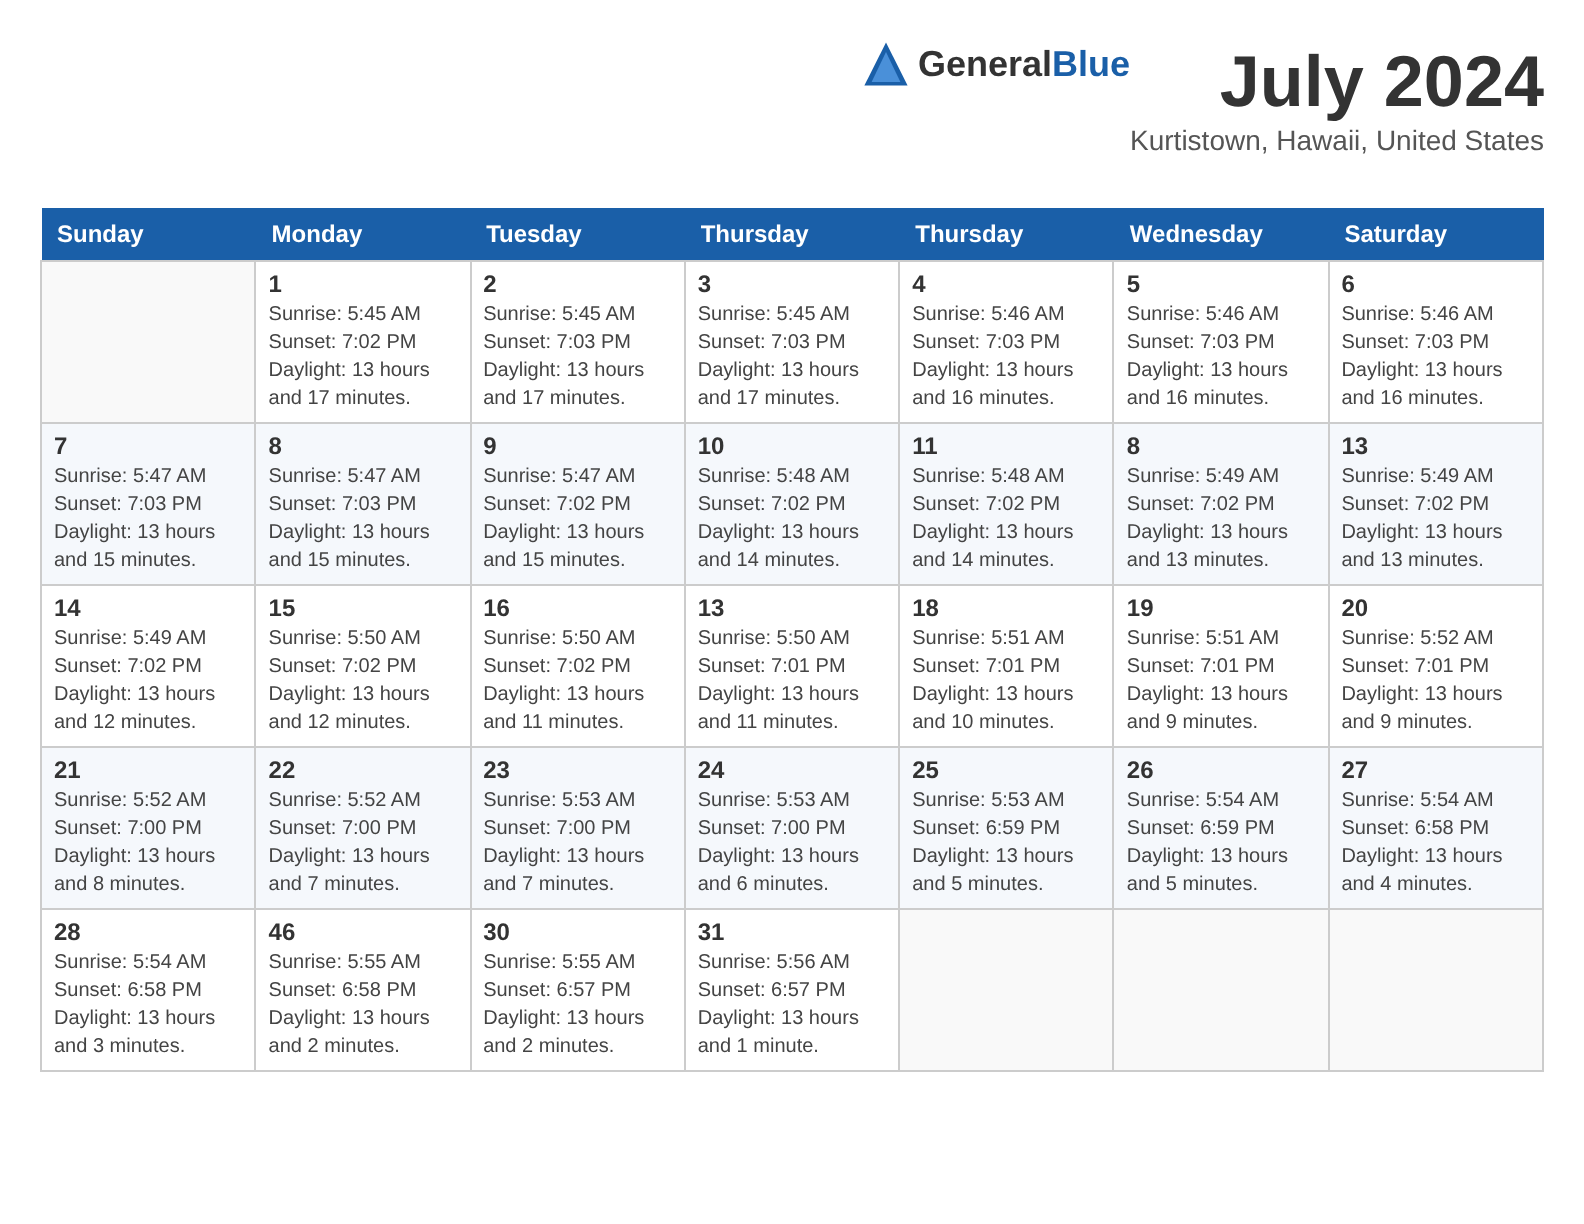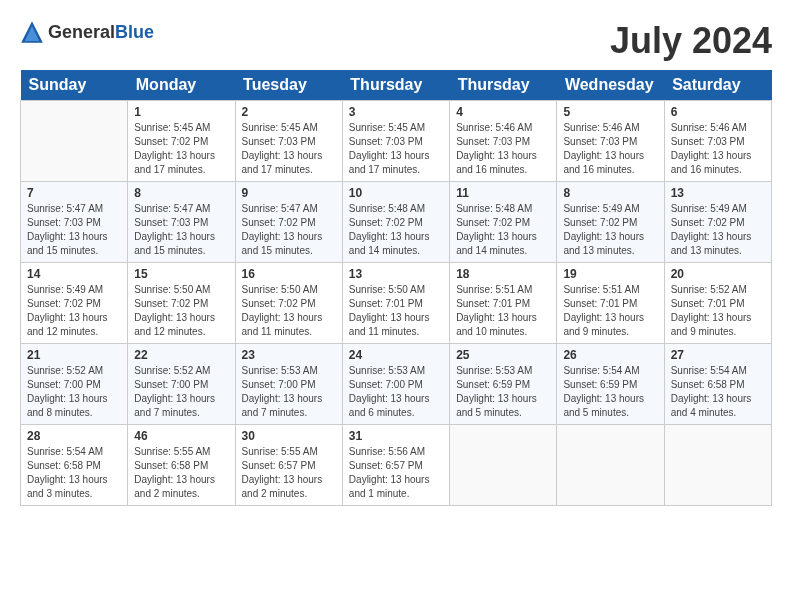"GeneralBlue" .header-section { justify-content: space-between -> flex-end; margin-bottom: 8px -> 26px }
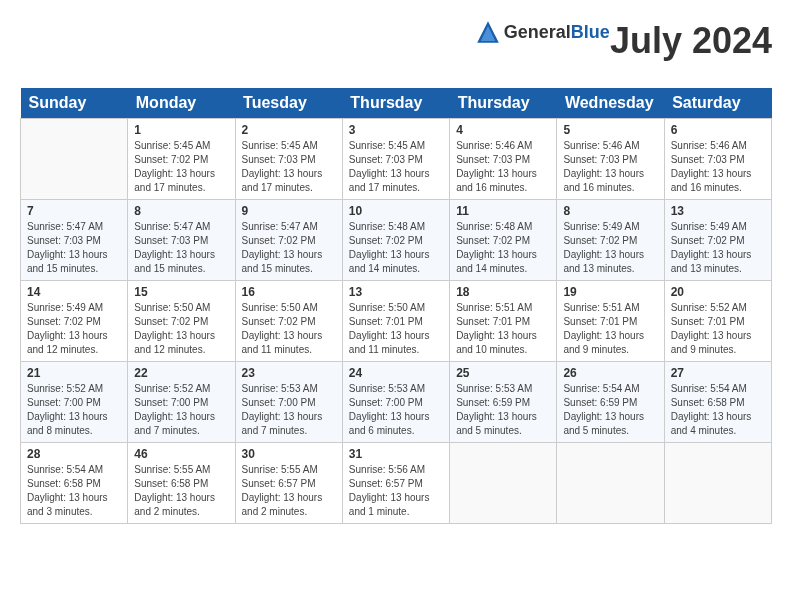"Kurtistown, Hawaii, United States" div.location { html: none -> <div>Kurtistown, Hawaii, United States</div> }
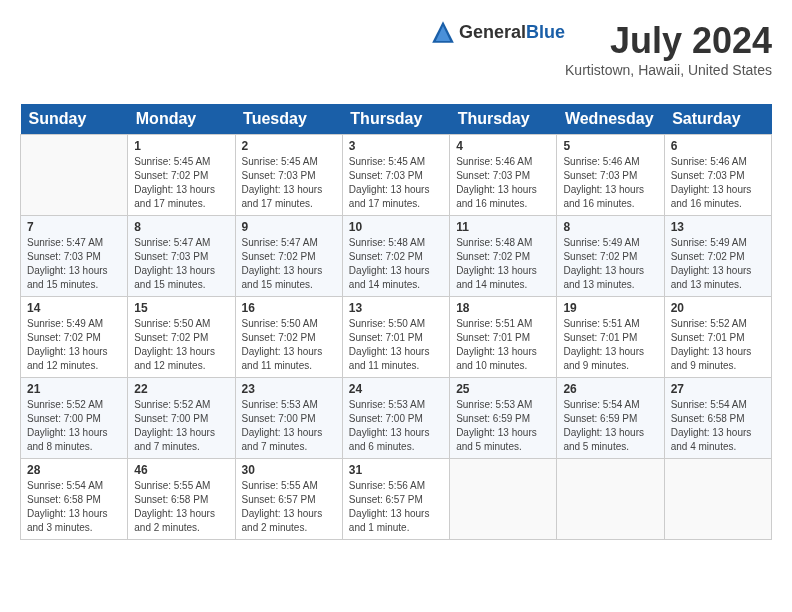"Sunday" thead tr th { font-size: 16px -> 12px }
